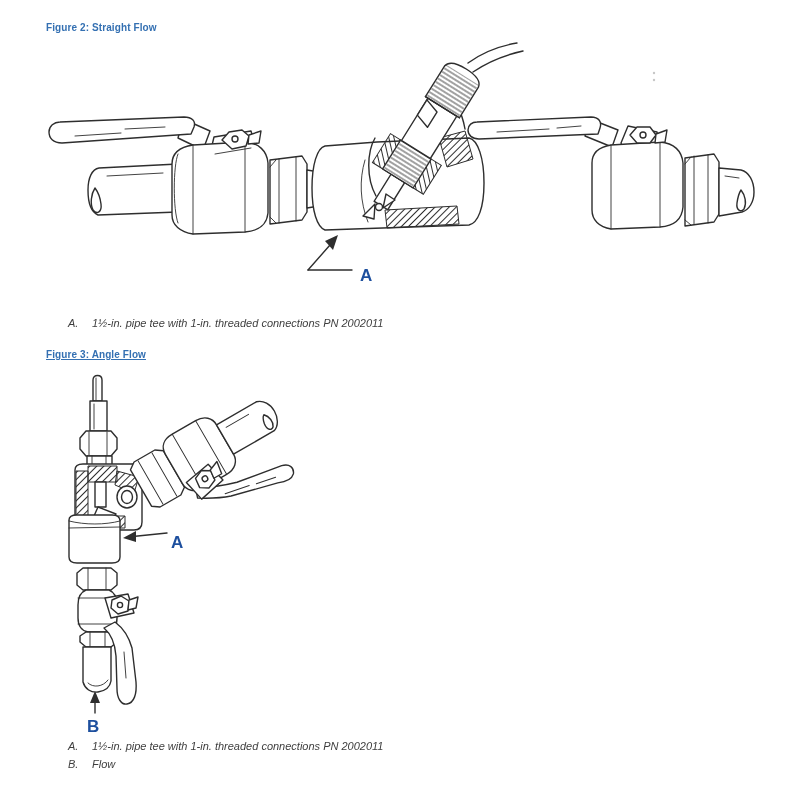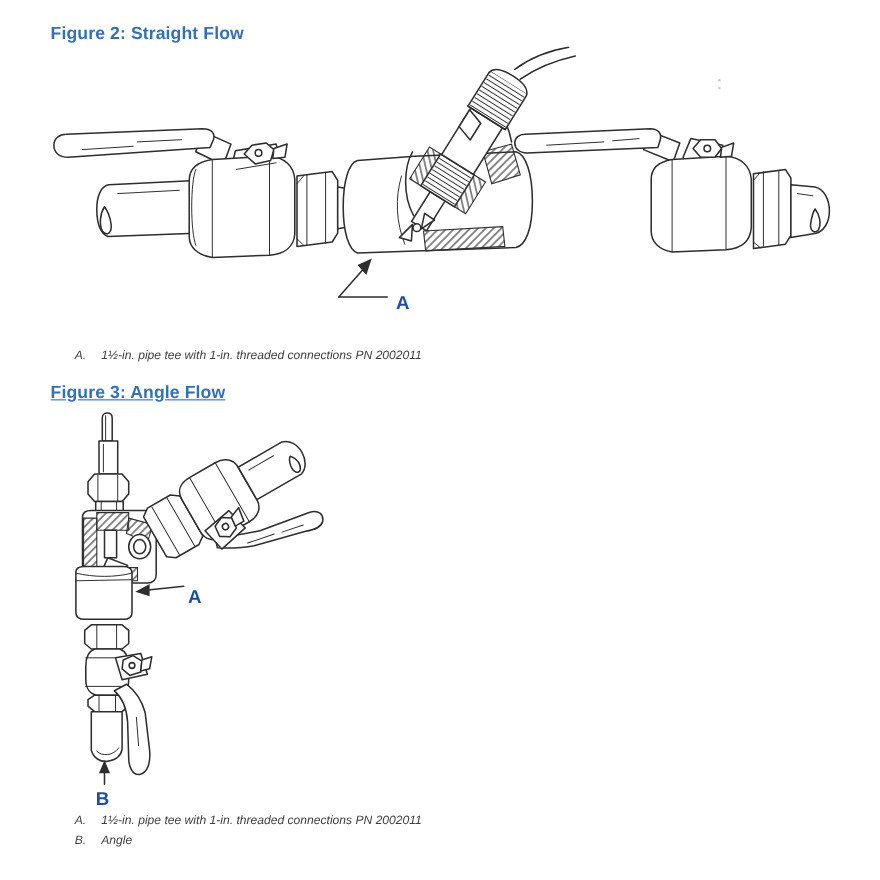"Figure 2: Straight Flow" .fig-title { font-size: 16px -> 10px }
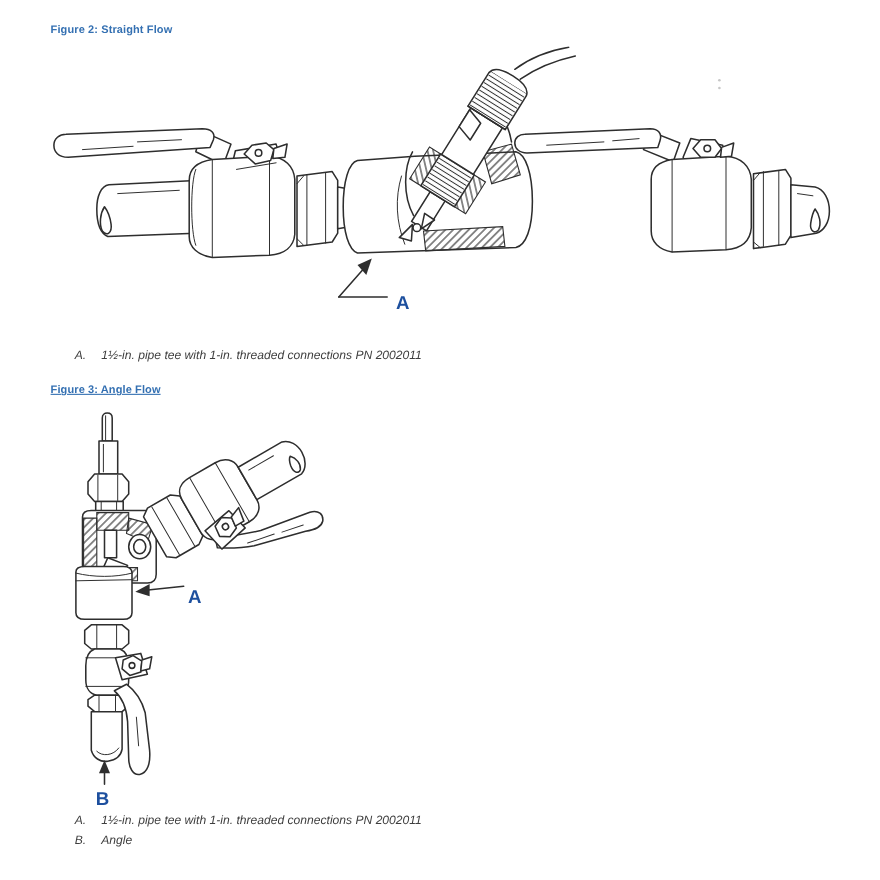"Angle" span { text: Angle -> Flow }
